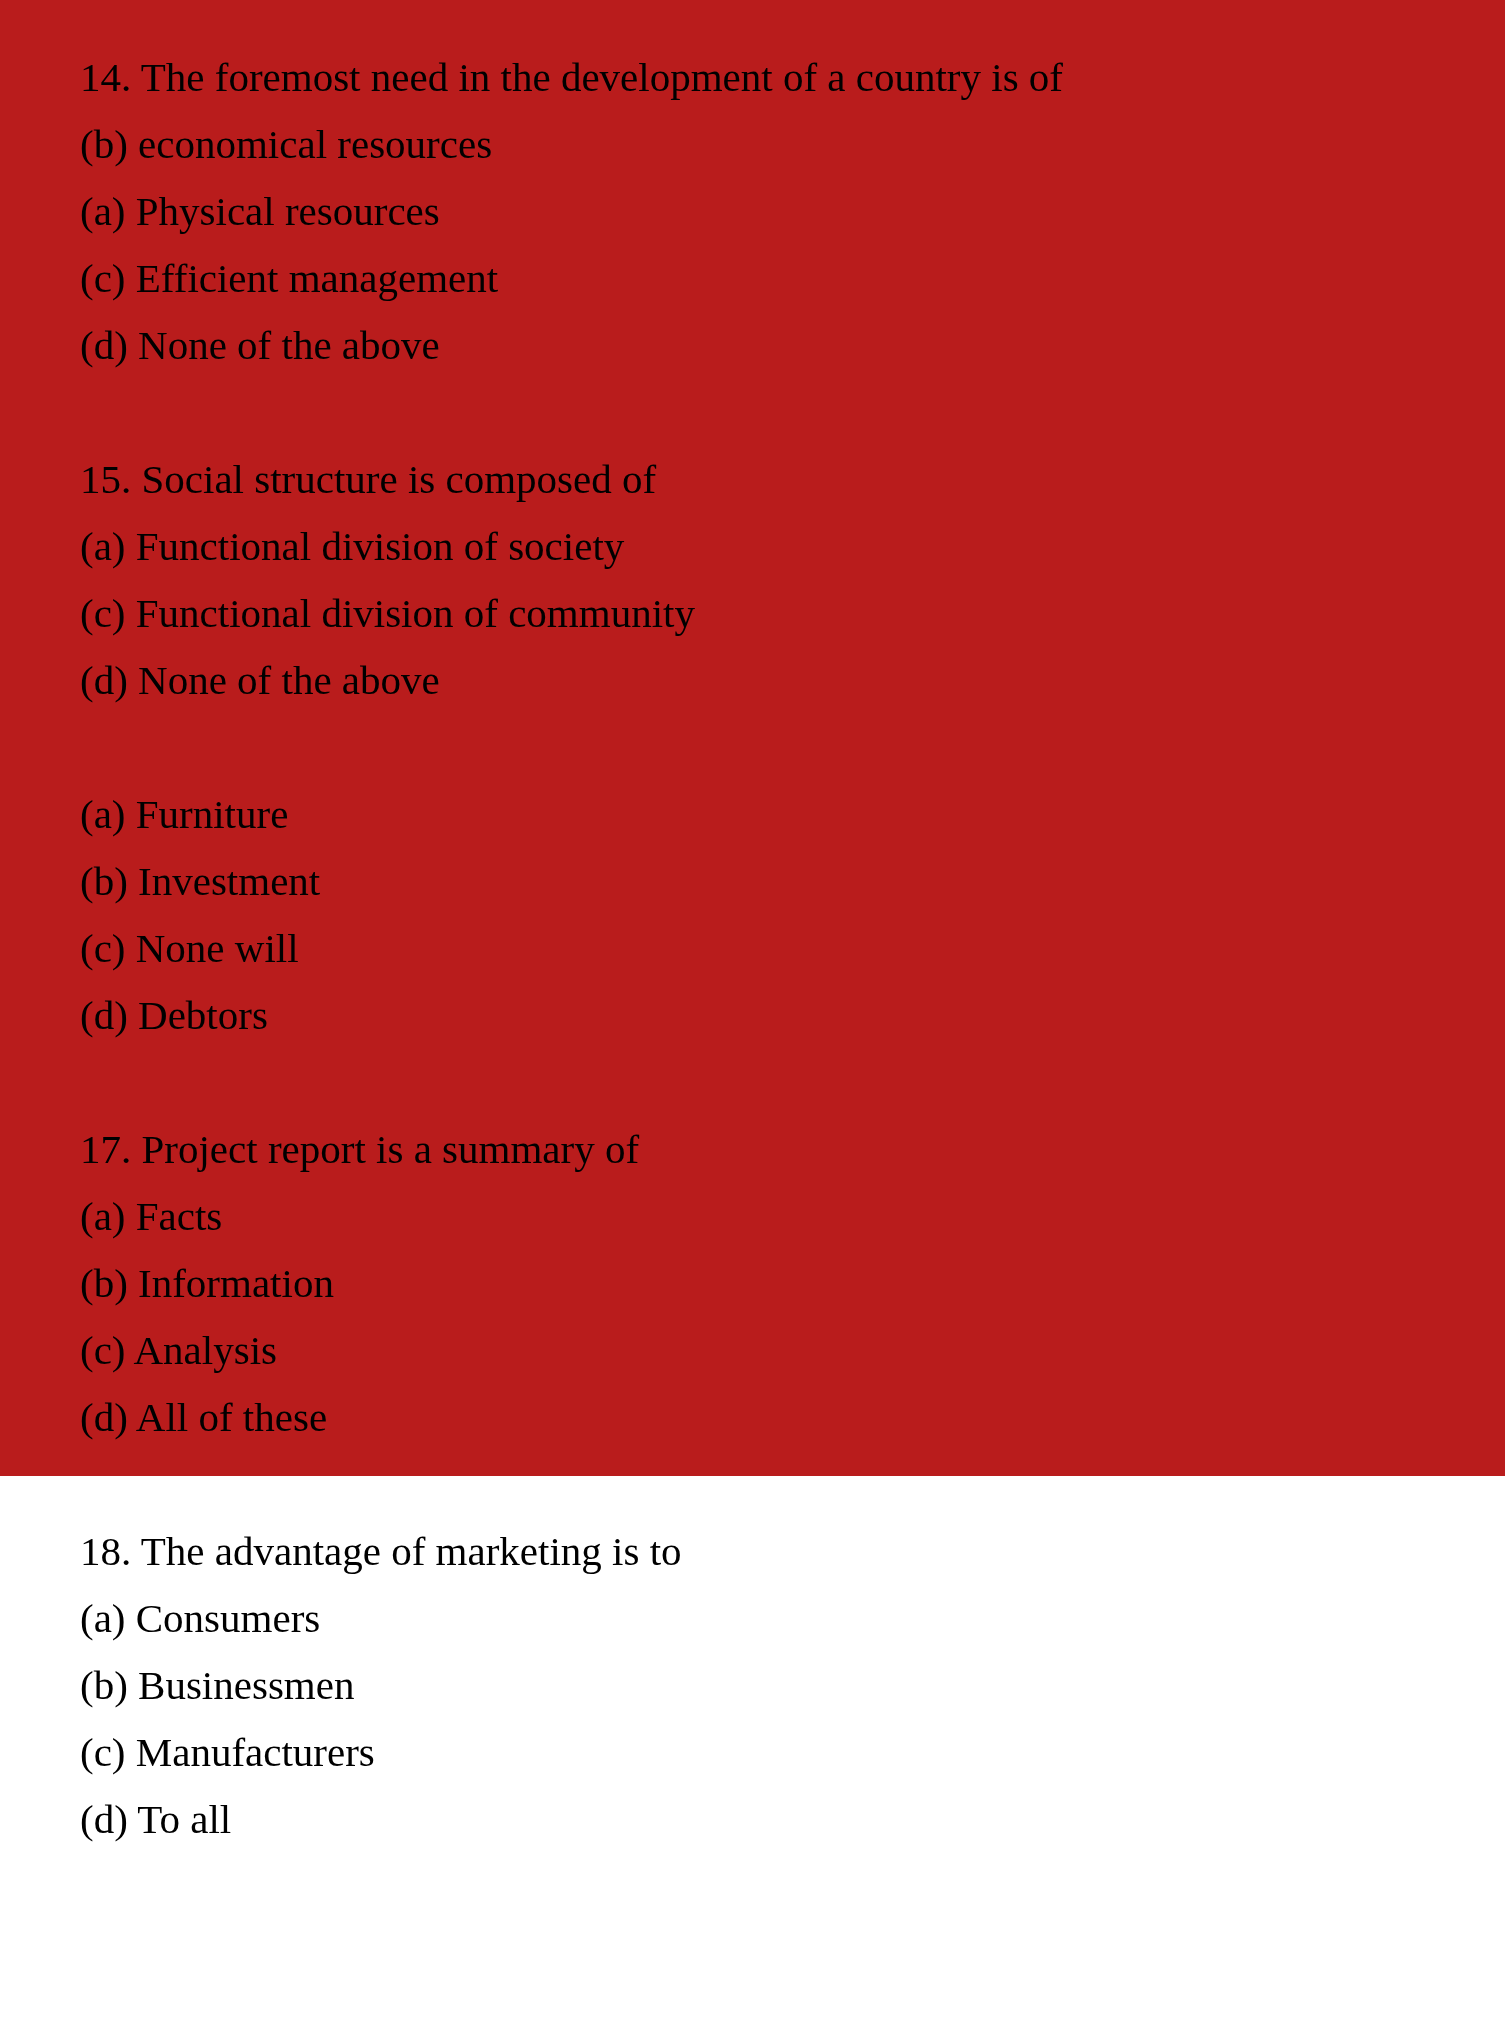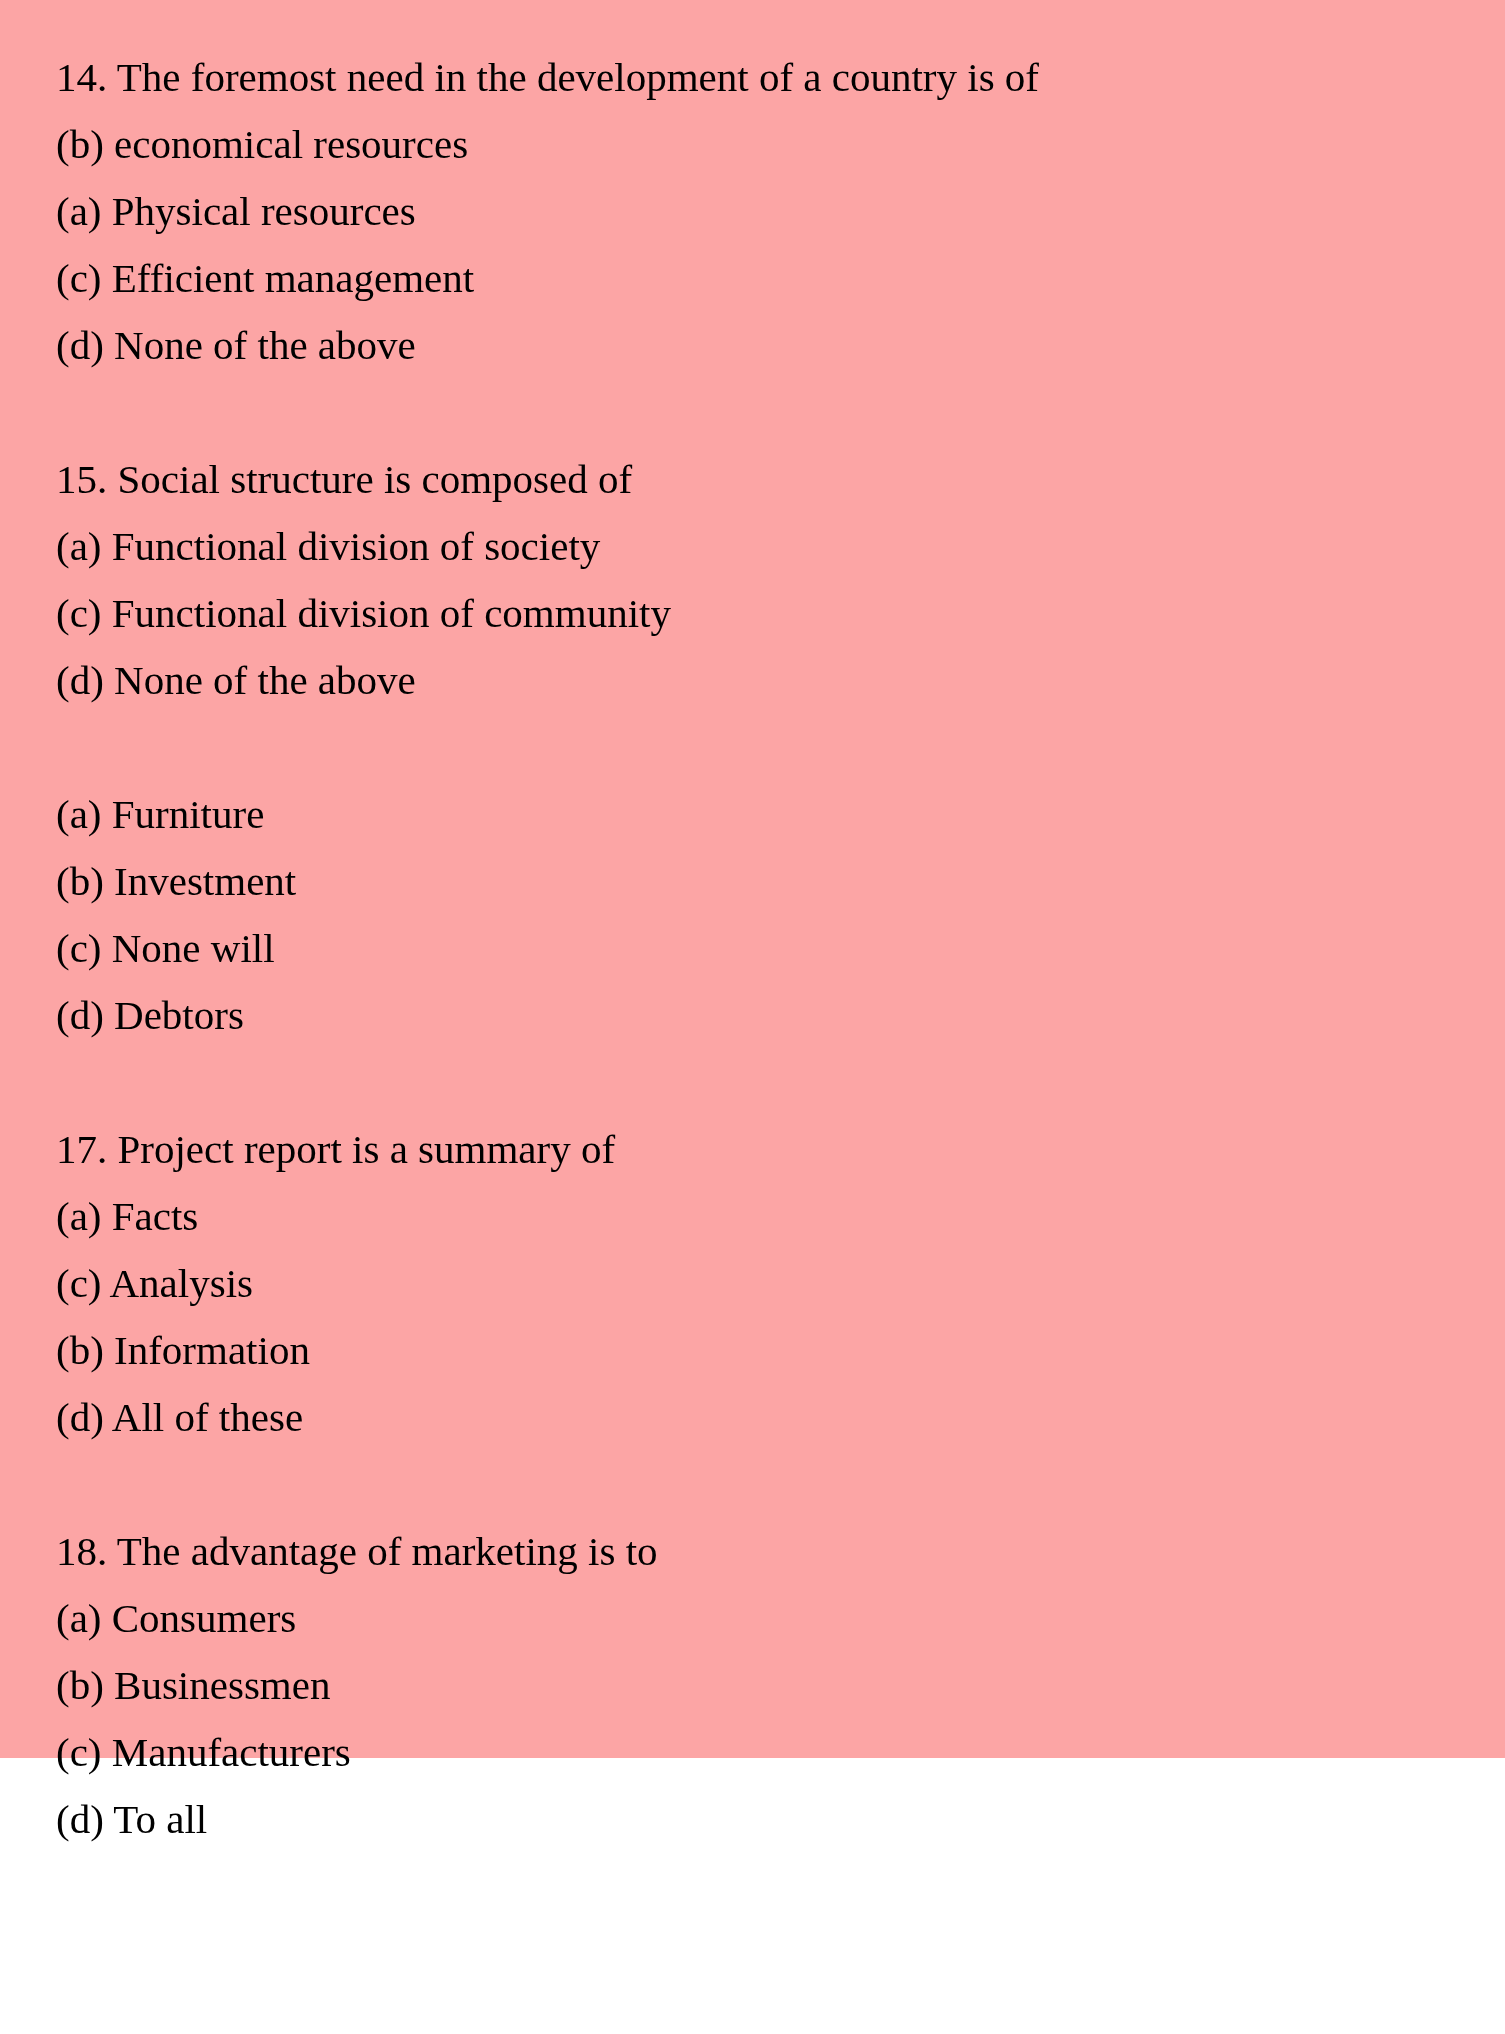"14. The foremost need in" .page { background: #fca5a5 -> #b91c1c; height: 1758px -> 1476px; padding: 44px 0 0 56px -> 44px 0 0 80px }
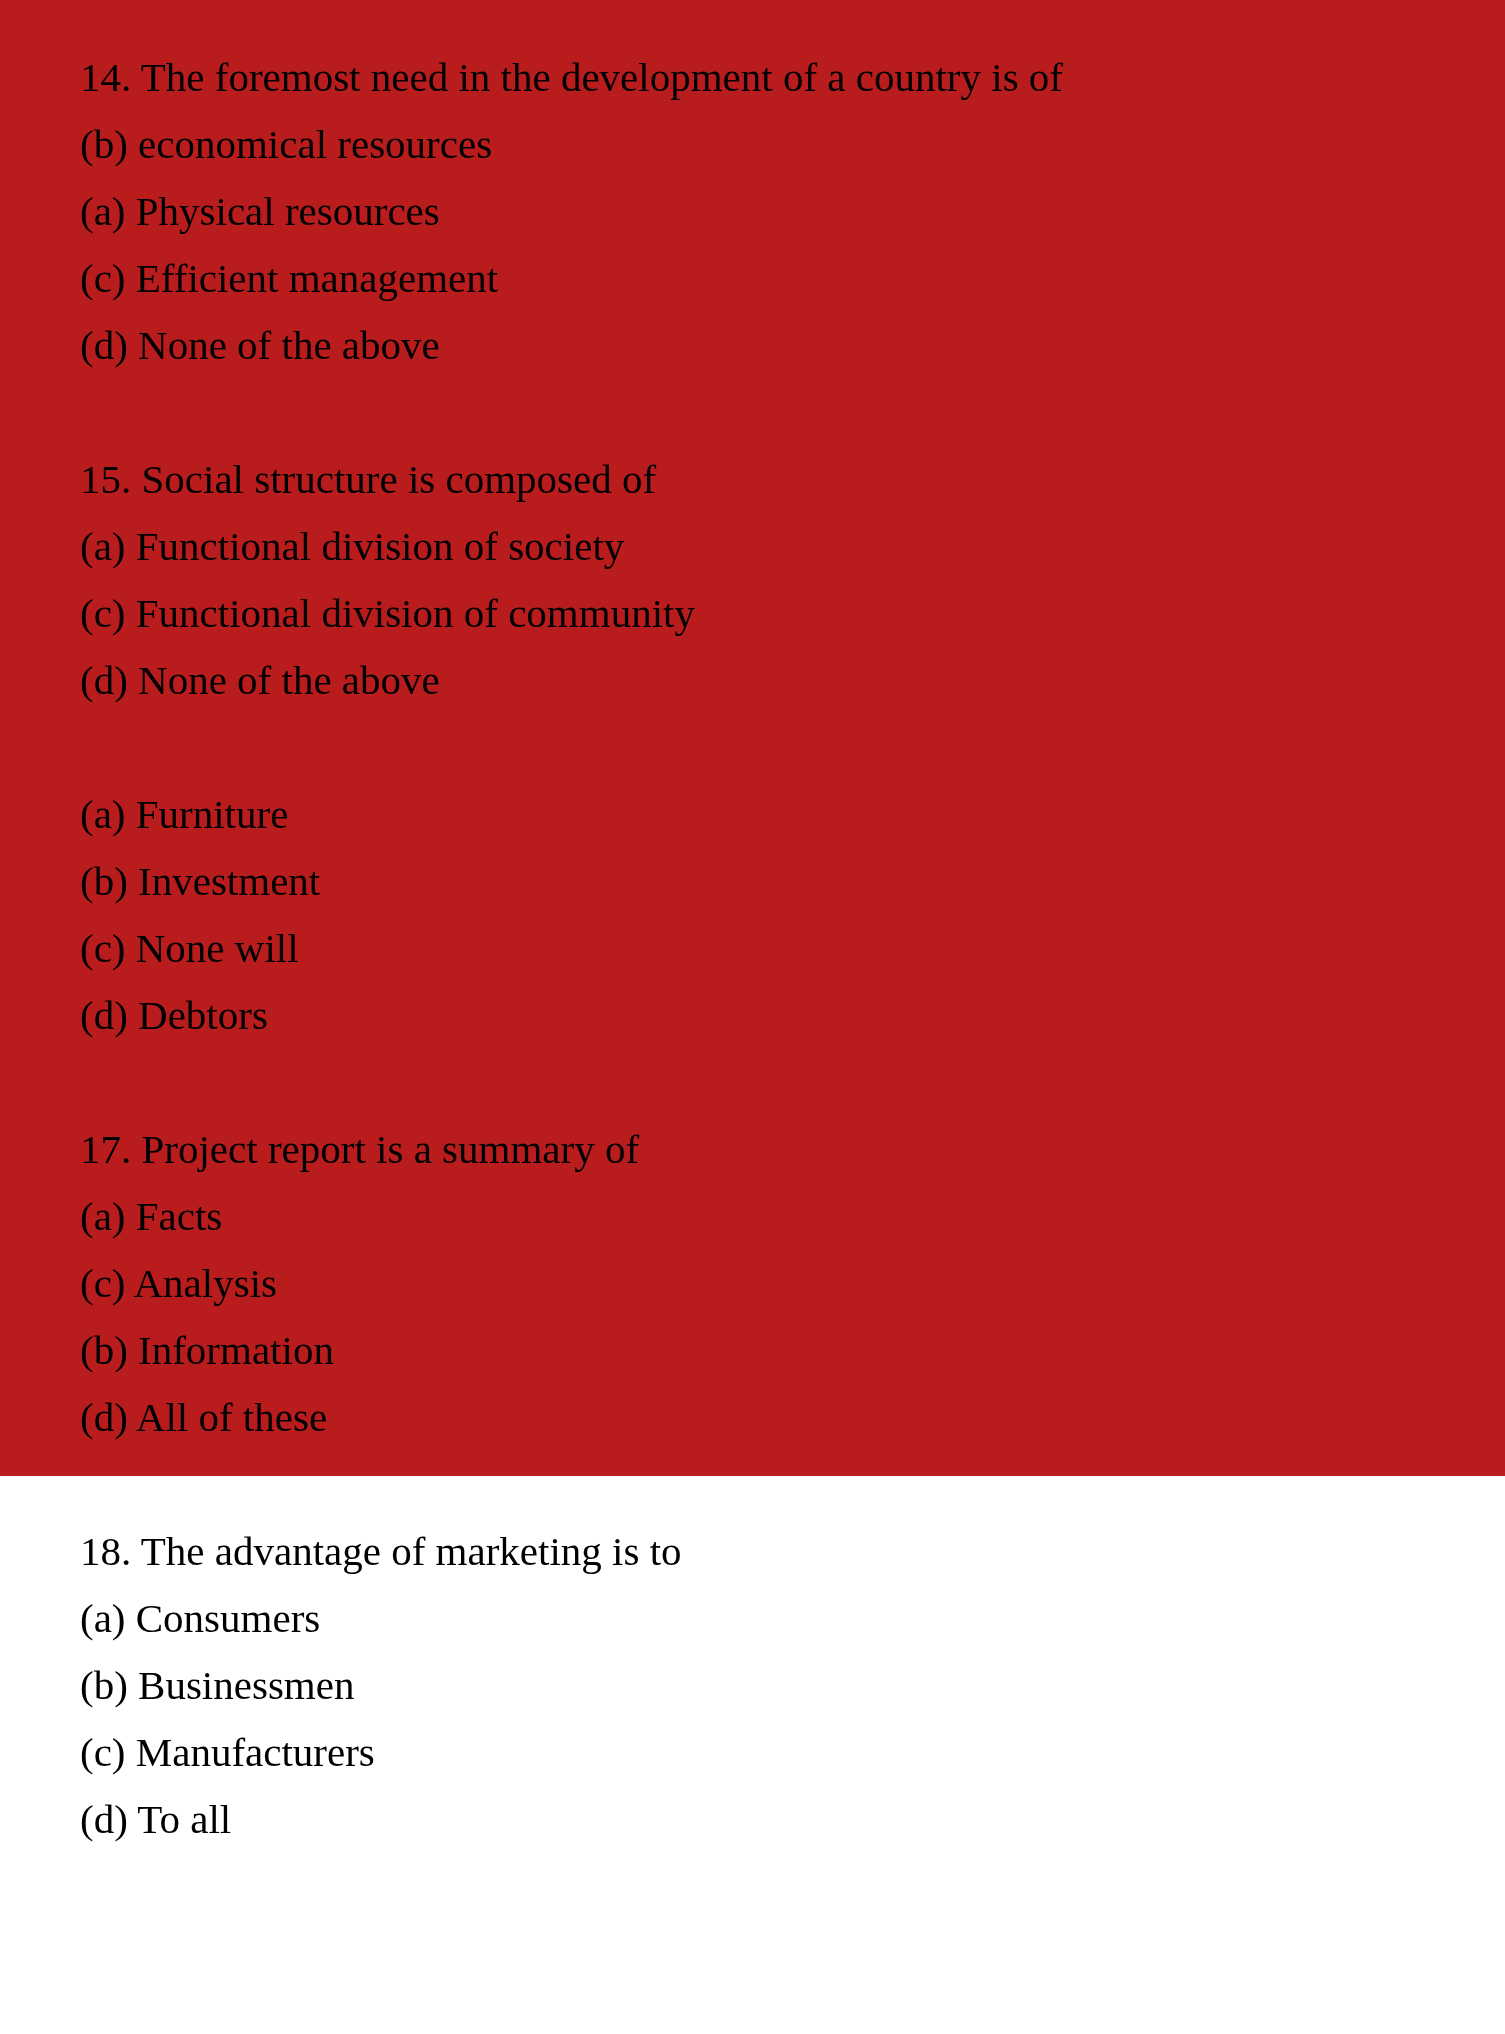"(c) Analysis" span.line { order: before "(b) Information" -> after "(b) Information" }
